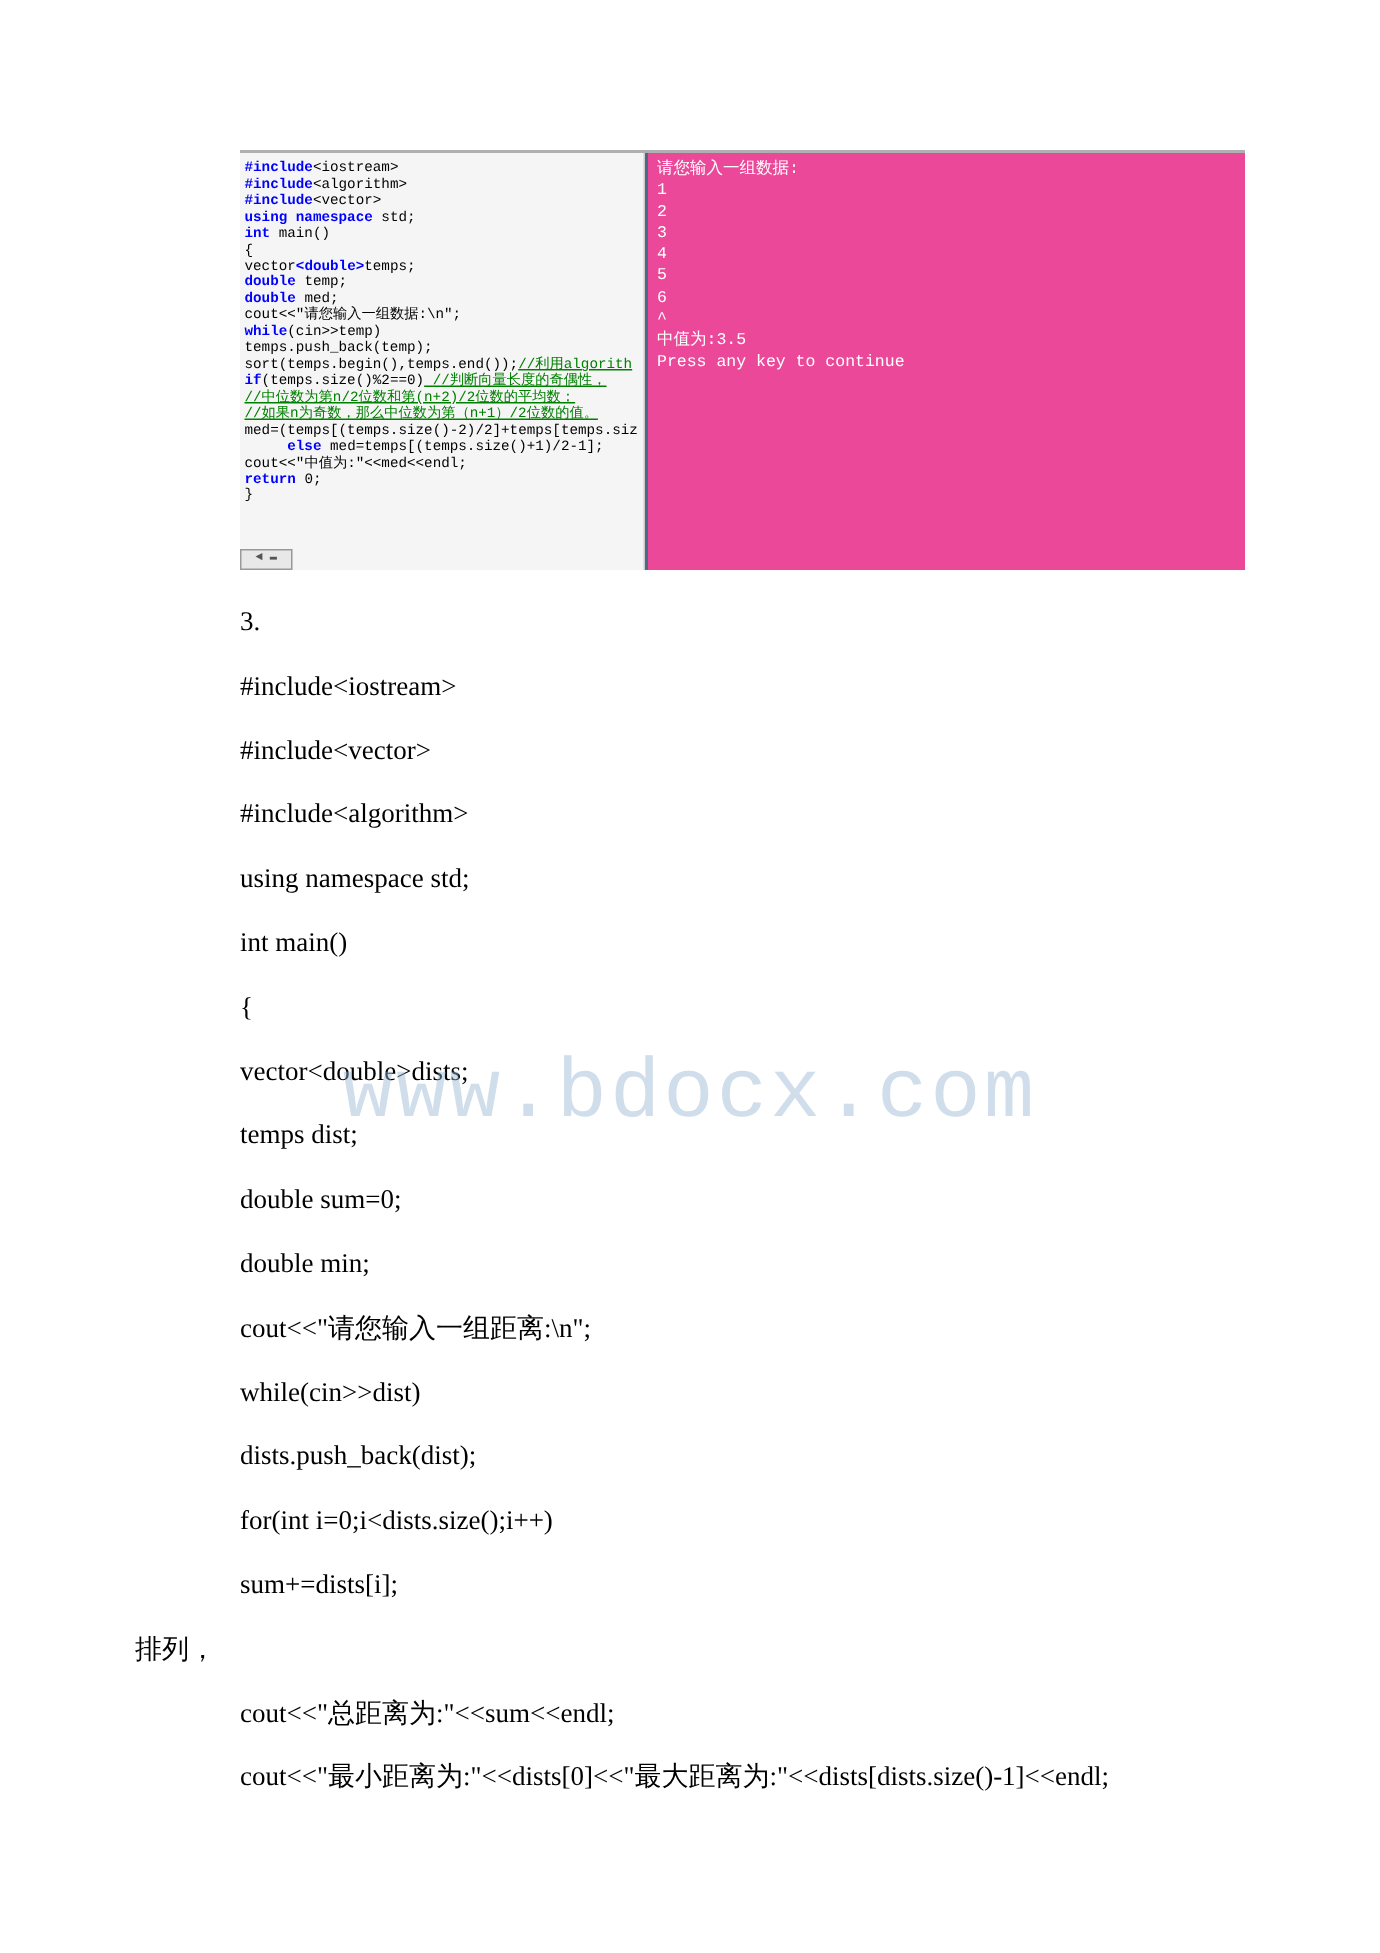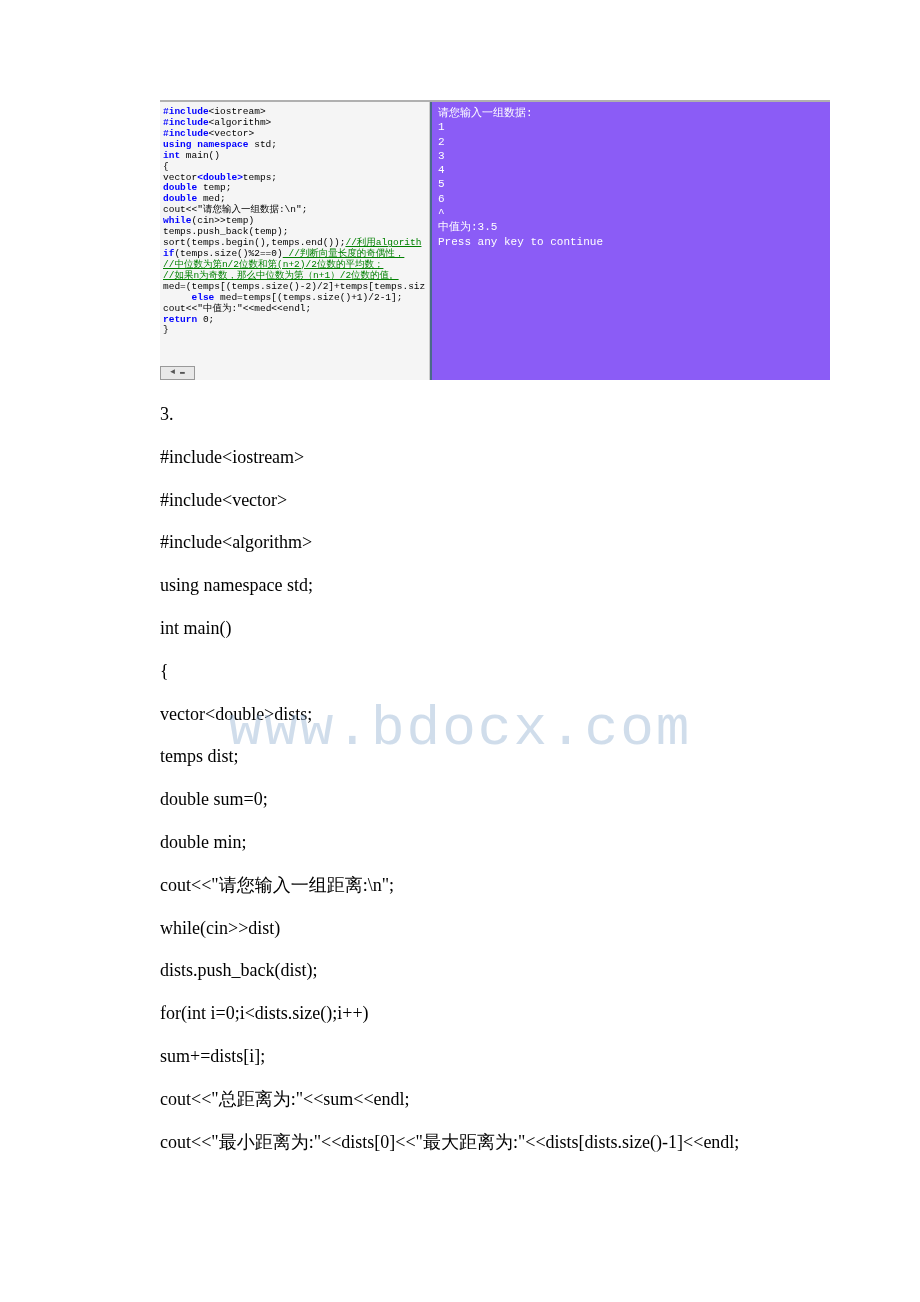"请您输入一组数据:" .console-pane { background: #8b5cf6 -> #ec4899 }
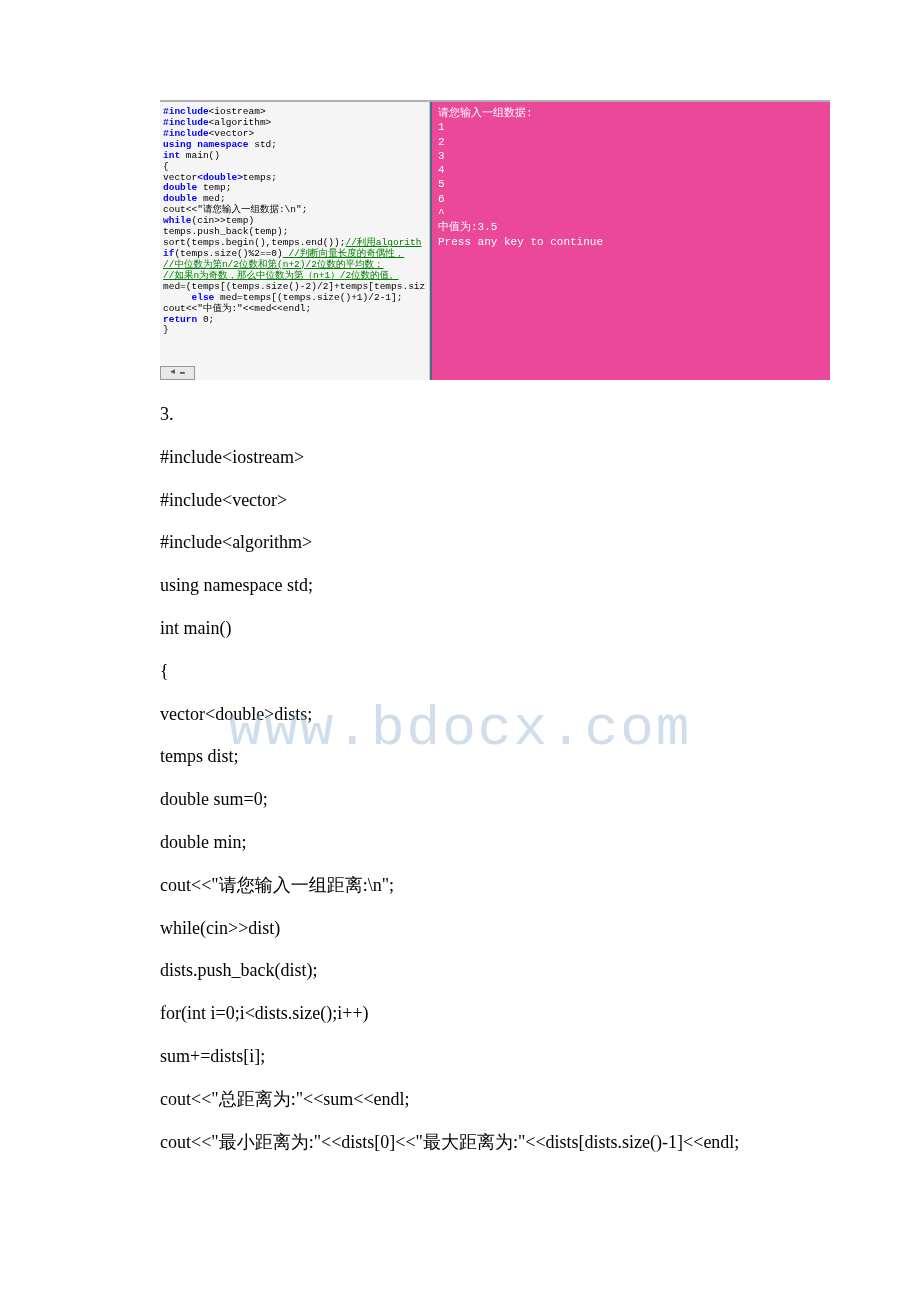"排列，" p { html: none -> <p>排列，</p> }
